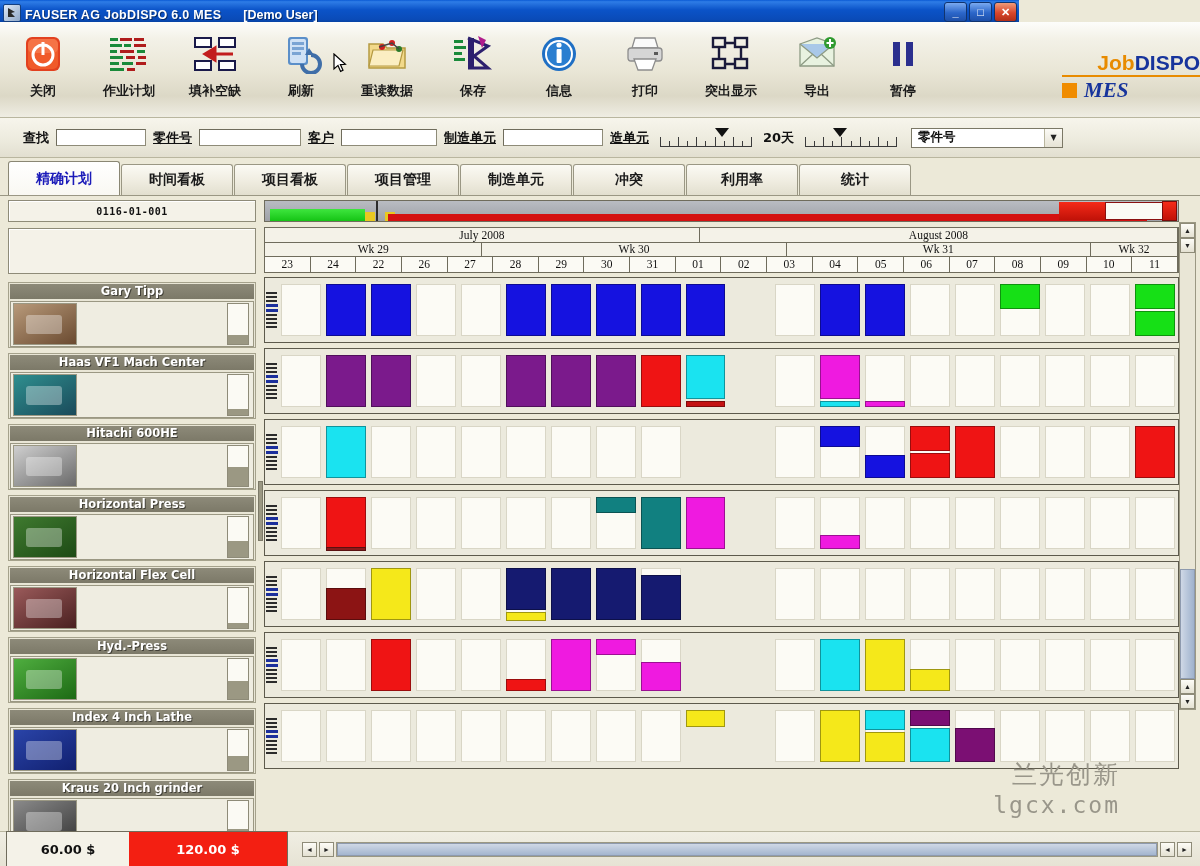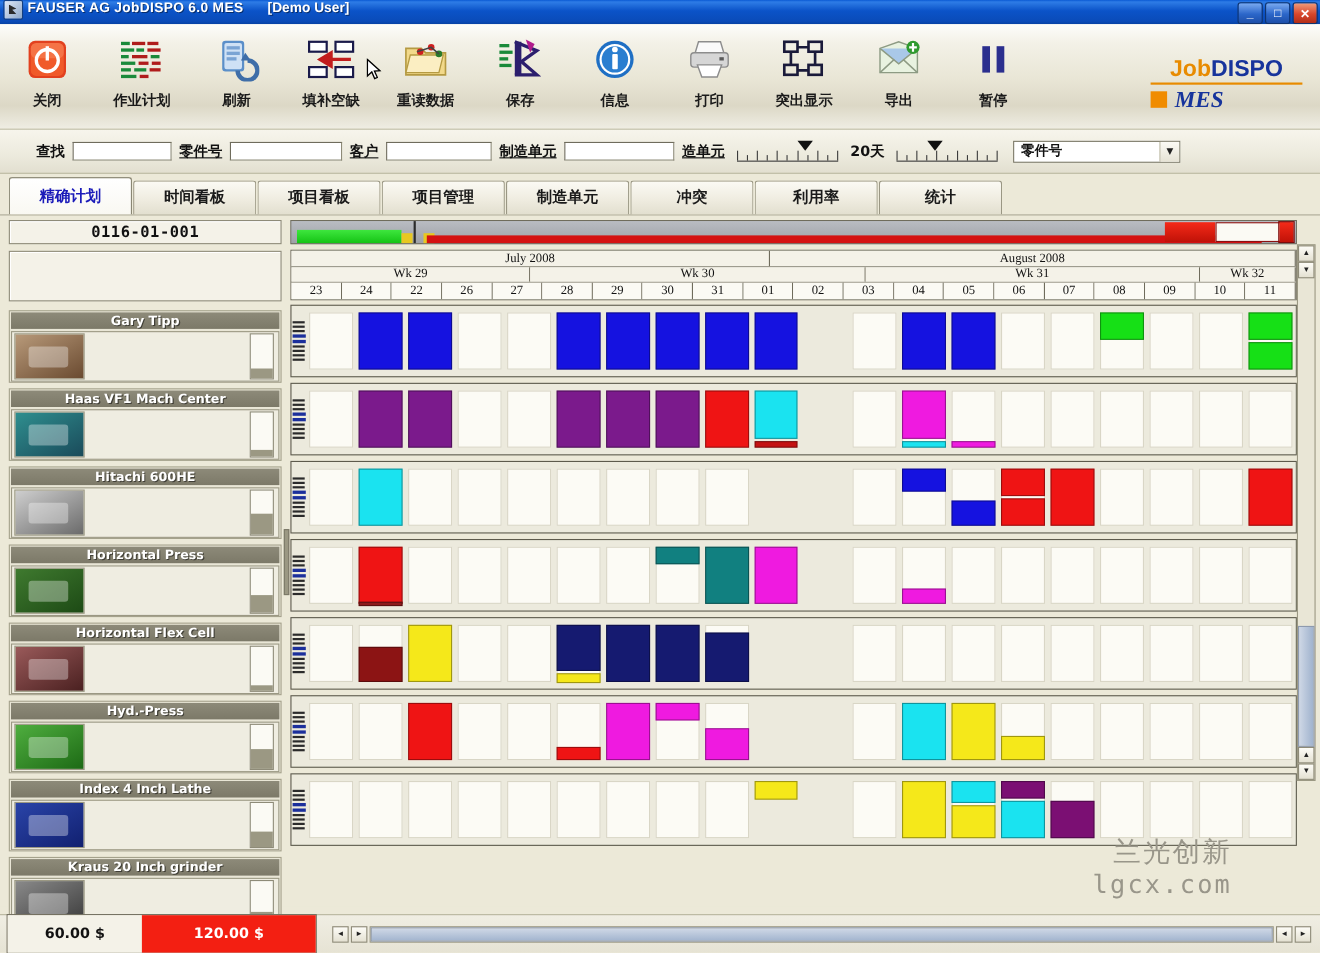"FAUSER AG JobDISPO 6.0 MES" #titlebar { align-items: flex-start -> flex-end; width: 1200px -> 1019px }
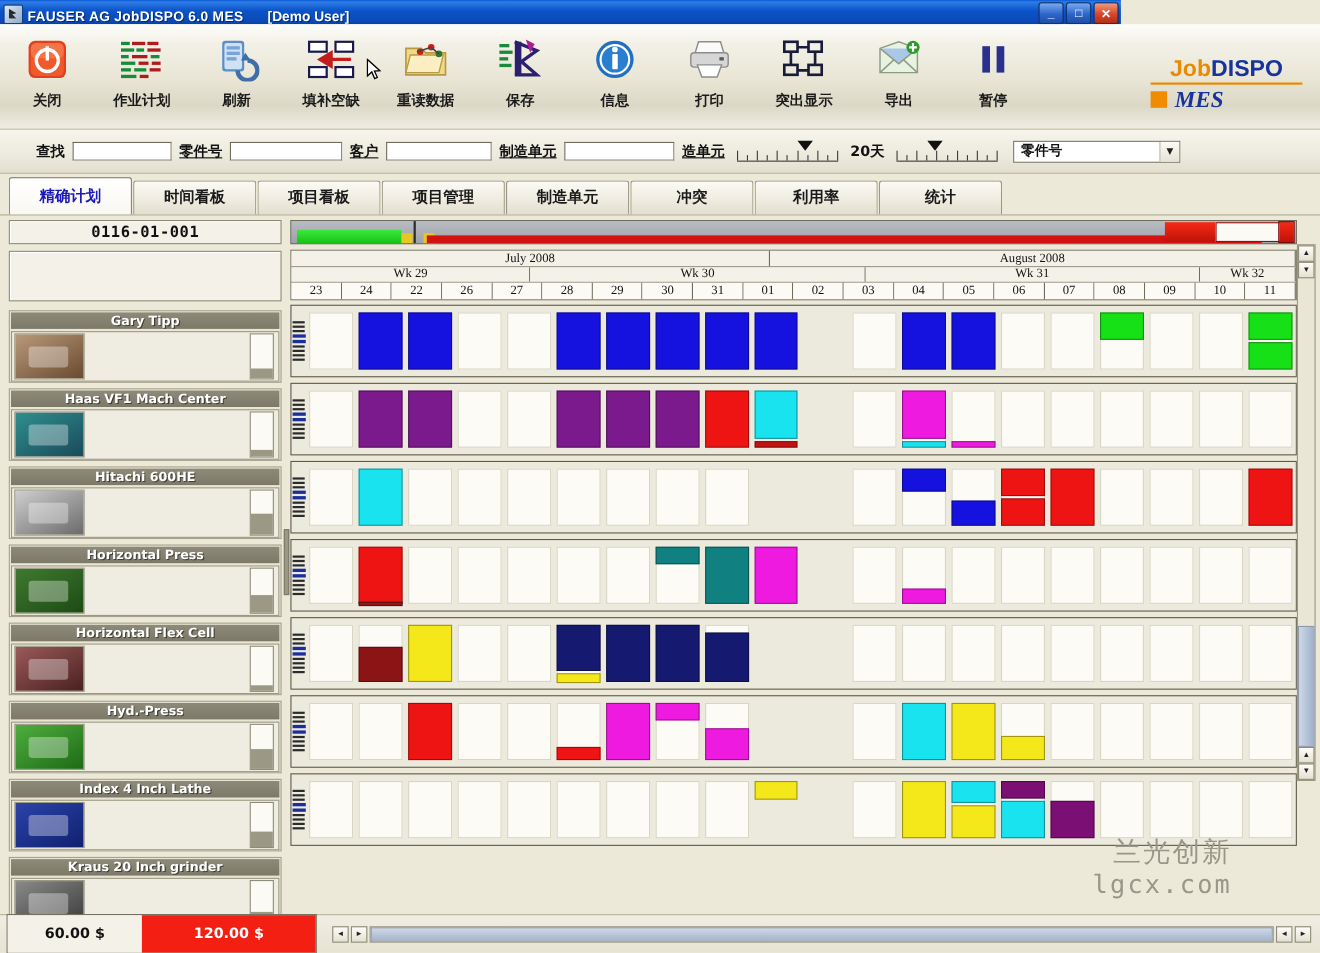"JobDISPO" #logo { right: 16px -> 0; text-align: center -> right }
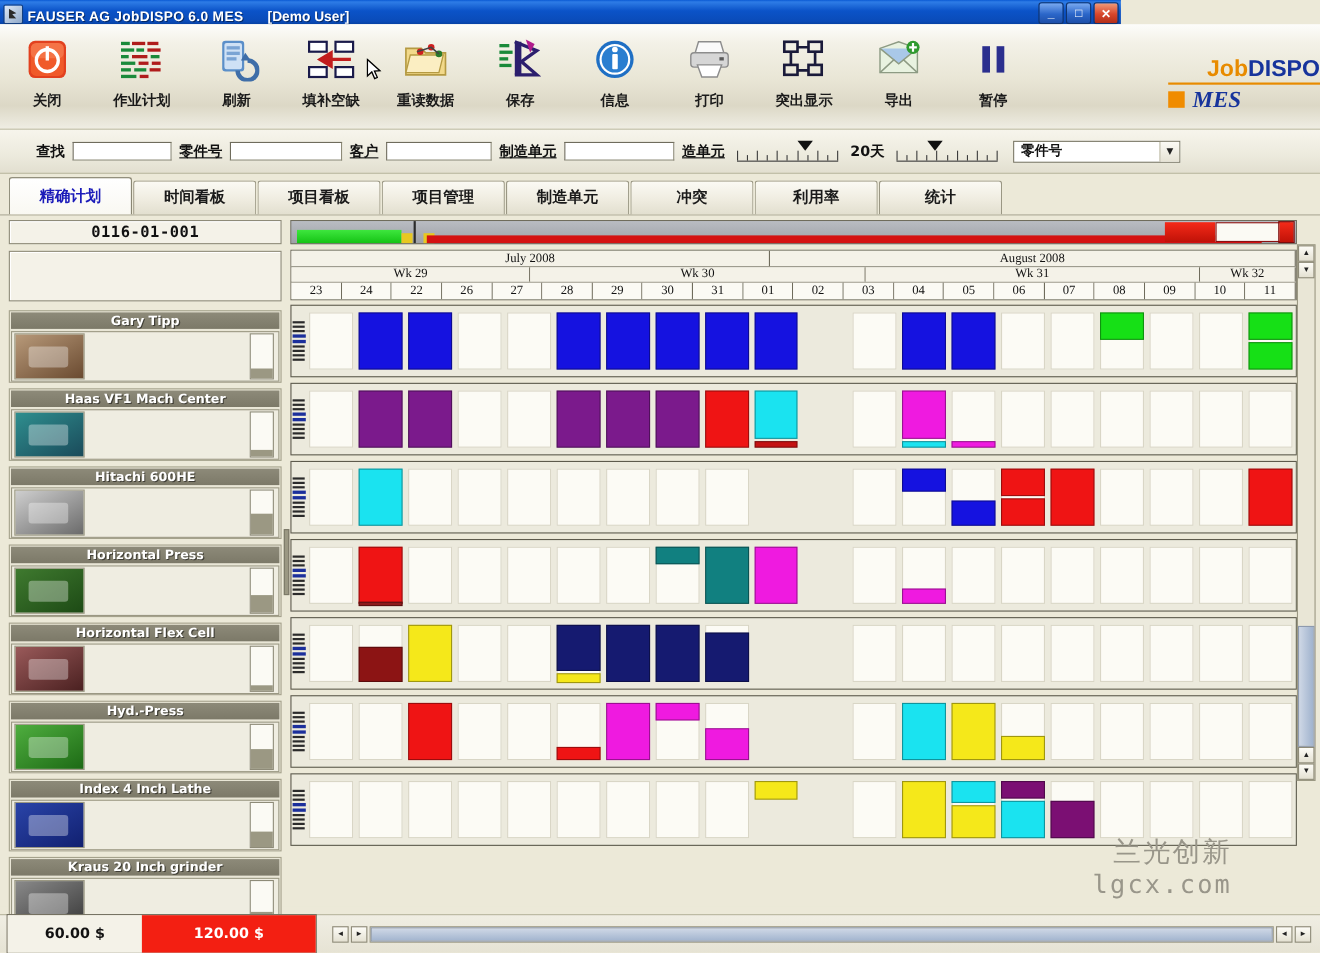"刷新" div.tool { order: before "填补空缺" -> after "填补空缺" }
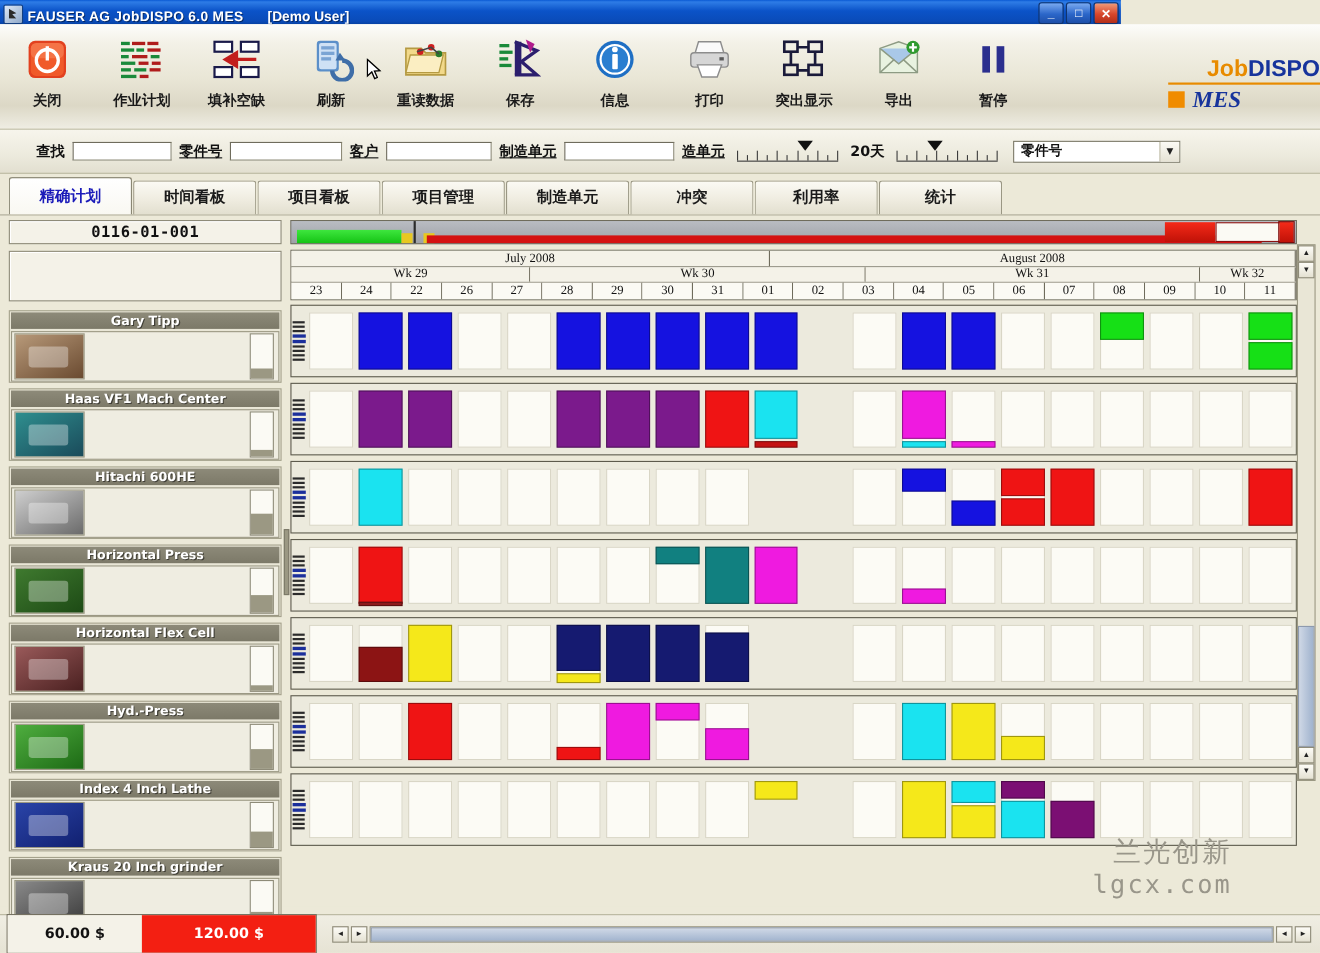"查找" #searchbar { padding: 0 26px -> 0 16px }
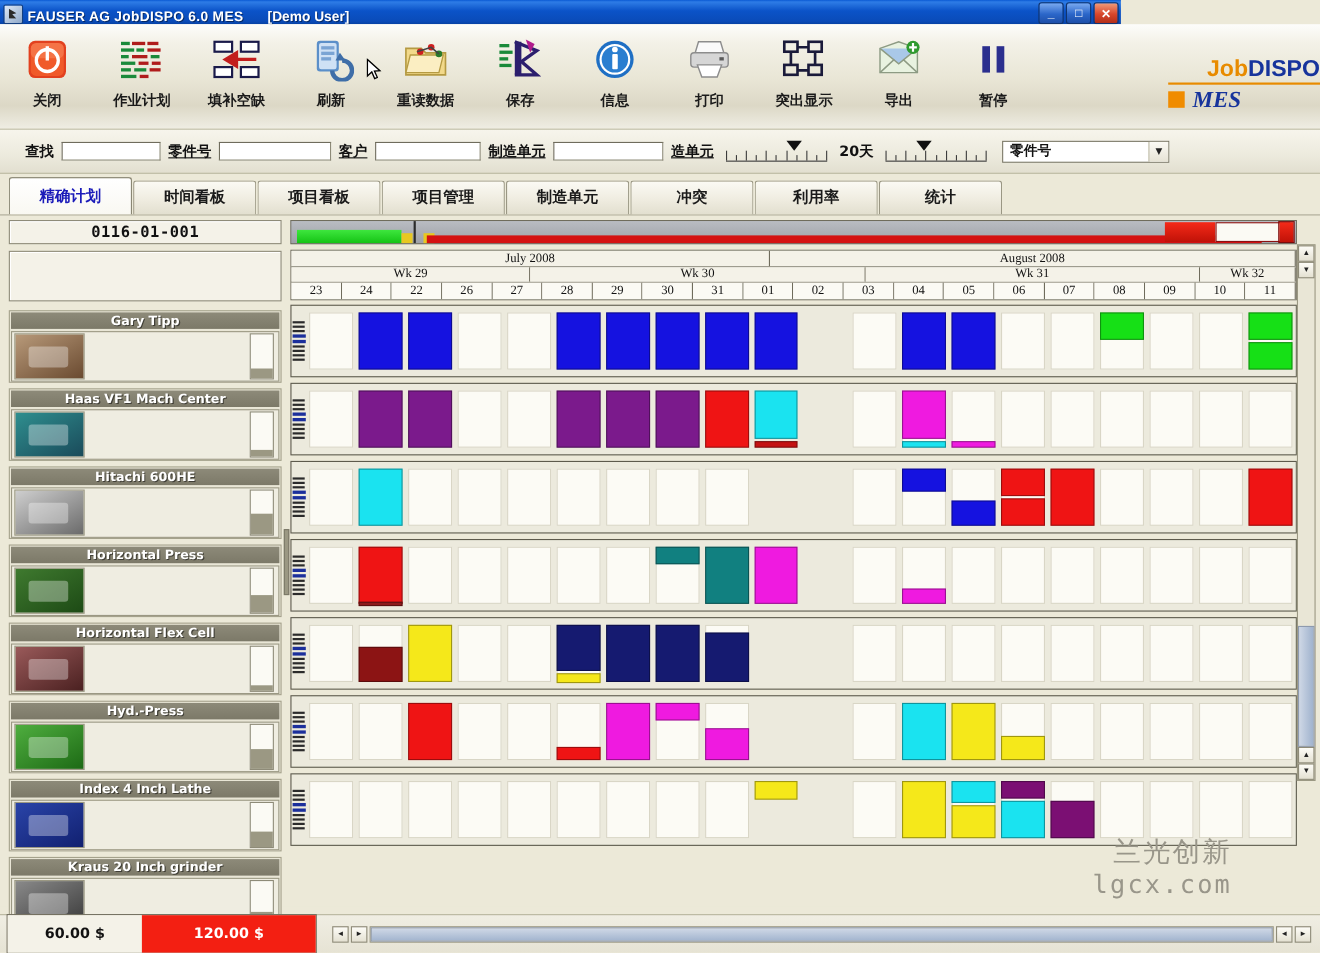"0116-01-001" #partno { font-size: 14px -> 10px }
